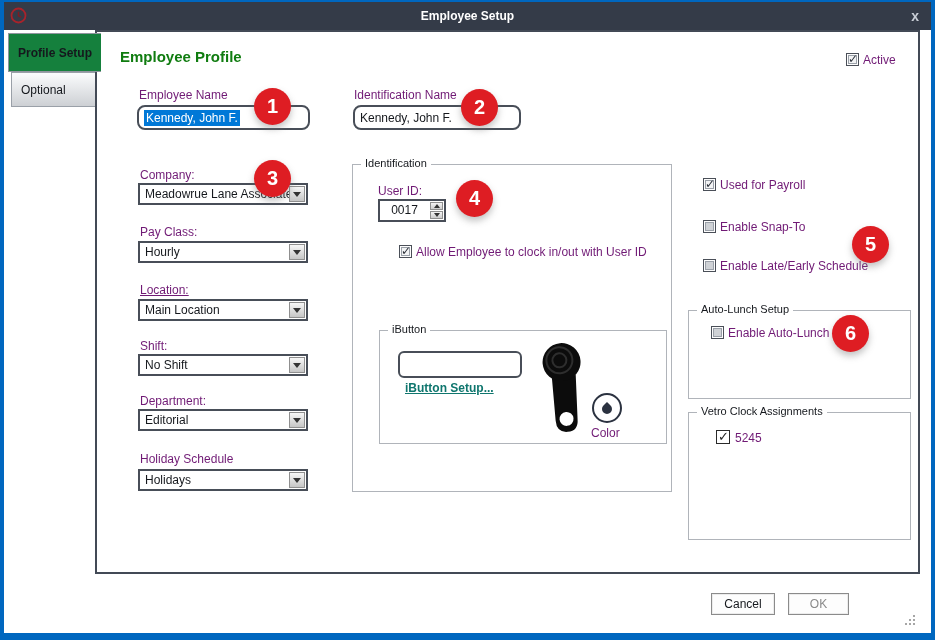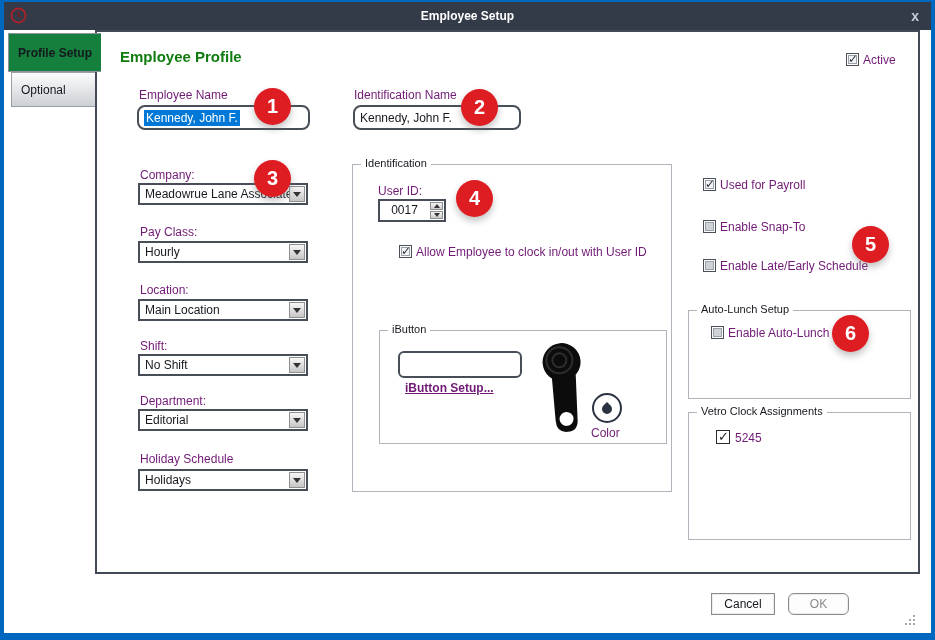"Location:" span.lbl { text-decoration: none -> underline }
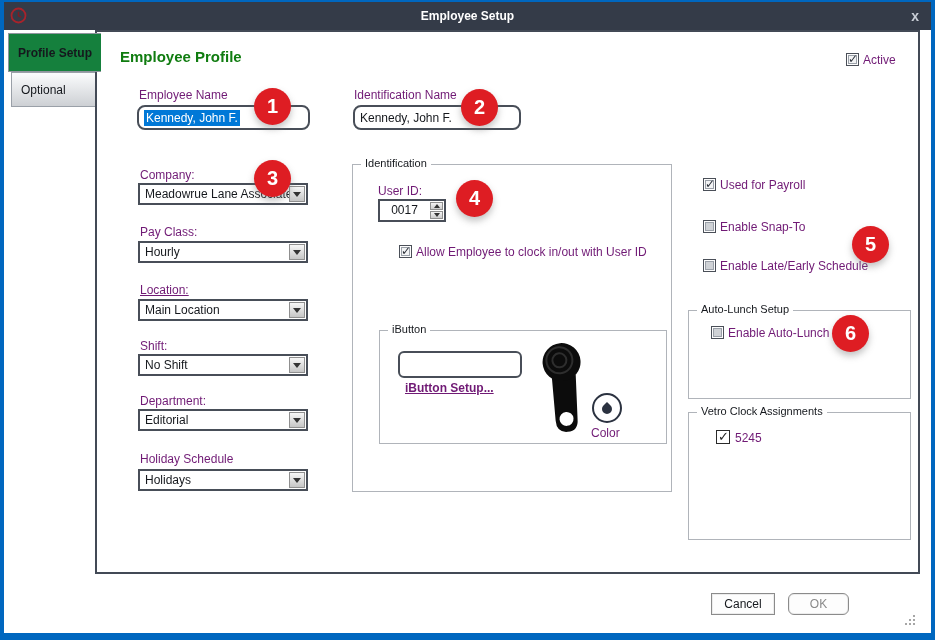"iButton Setup..." .link { color: #701a75 -> #0f766e }
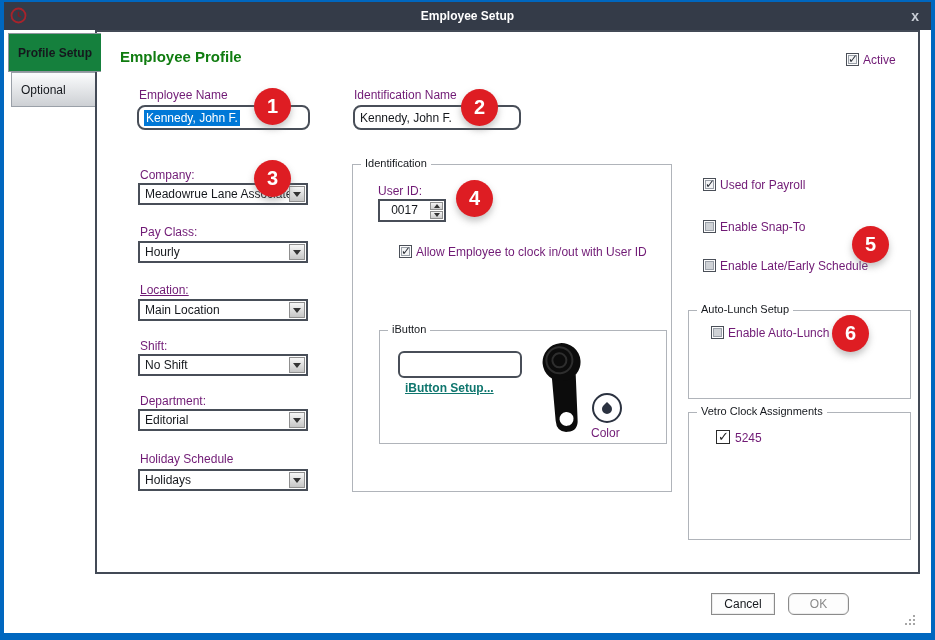"OK" div.btn { border-radius: 6px -> none }
